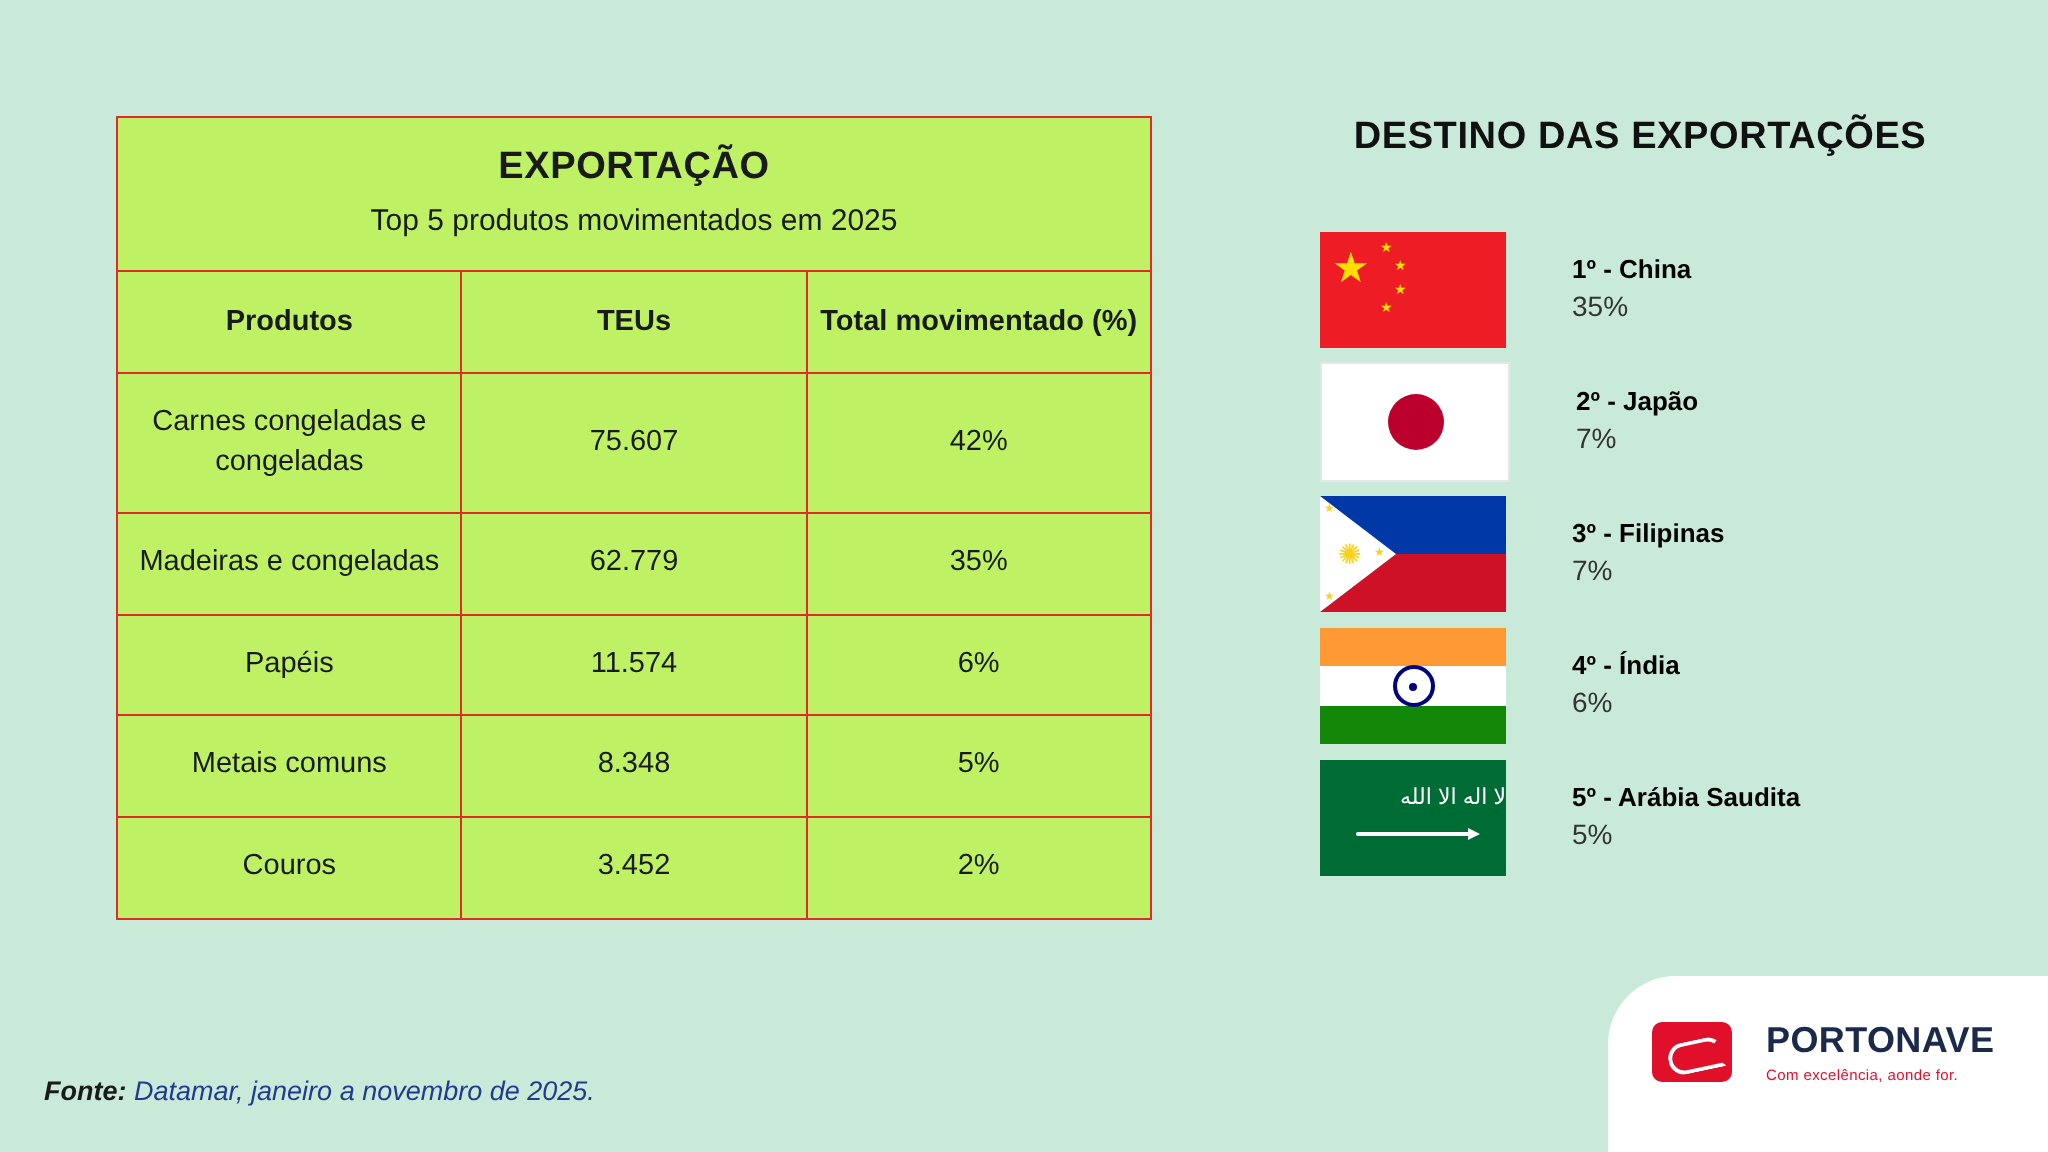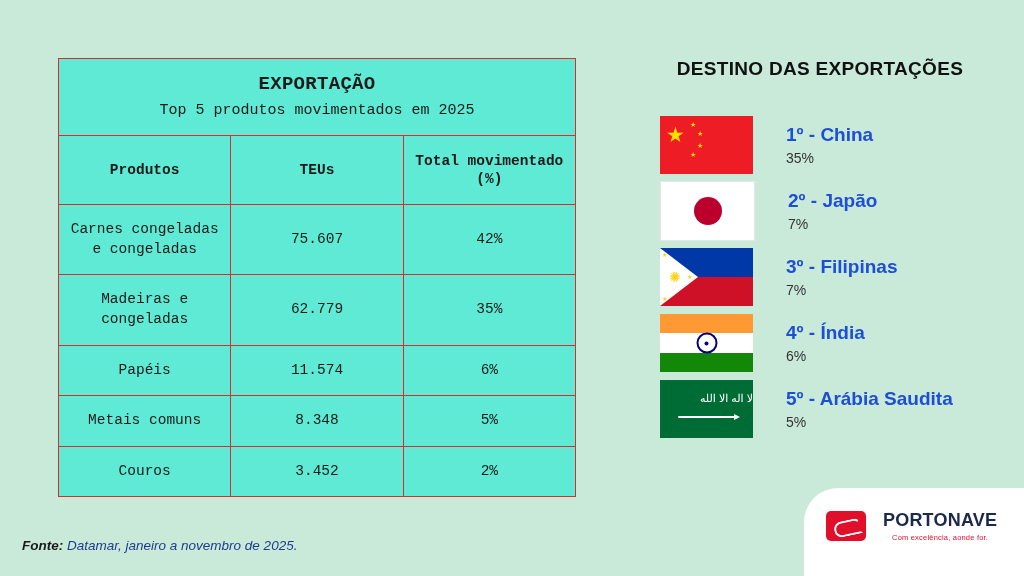"EXPORTAÇÃO" table.exp { background: #5eead4 -> #bef264; font-family: Liberation Mono, monospace -> none }
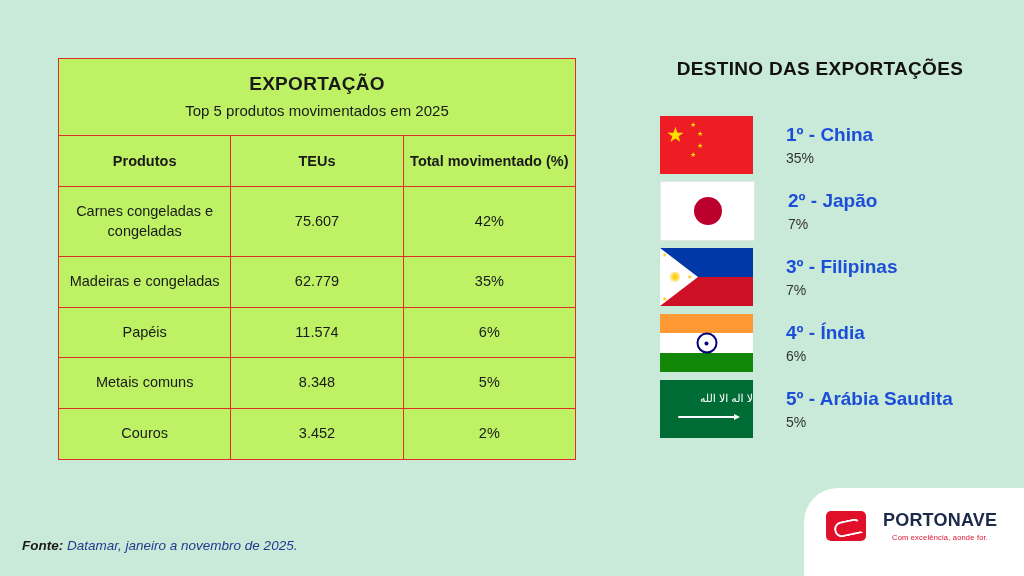"1º - China" .dest-rank { color: #1d4ed8 -> #000000; font-size: 19px -> 13px }
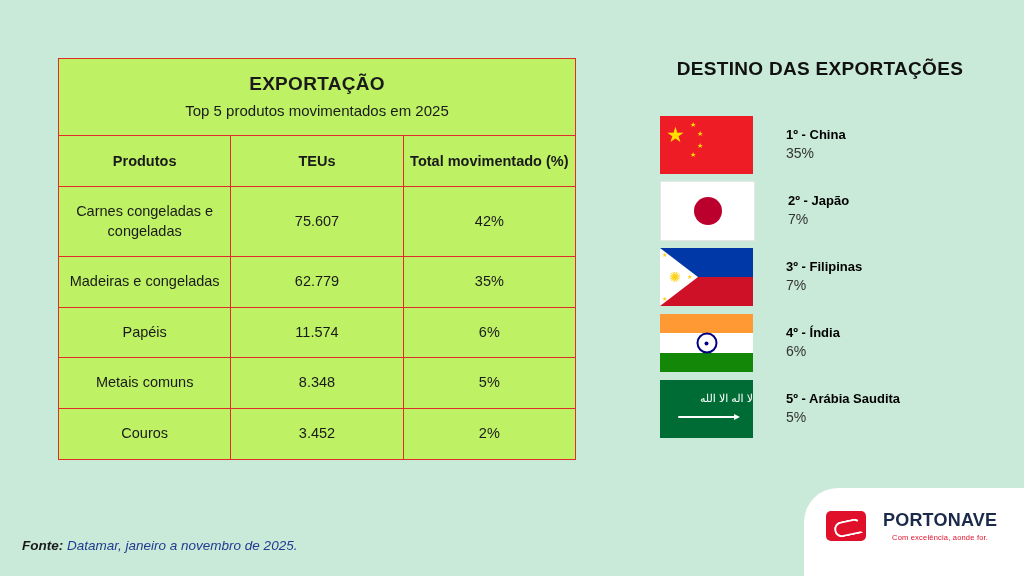"Com excelência, aonde for." .logo-slogan { text-align: center -> none }
